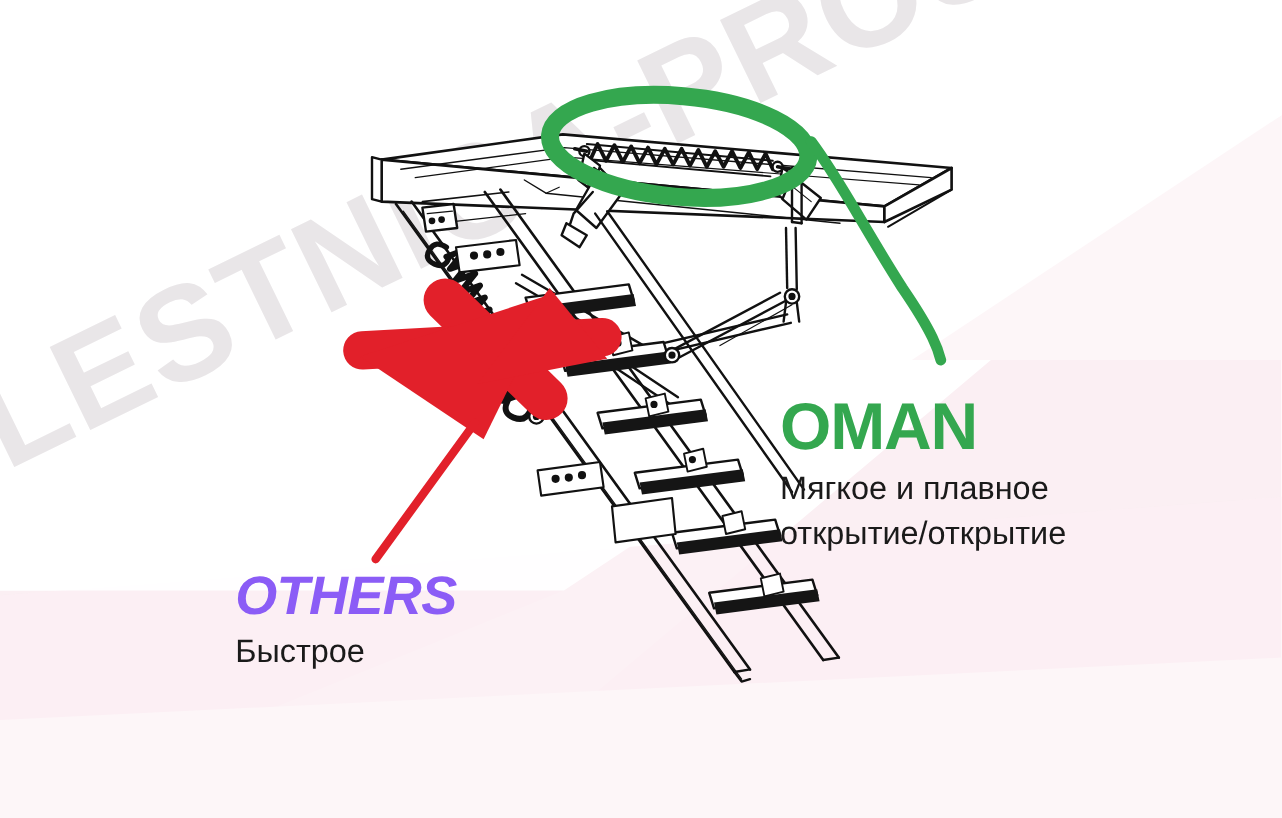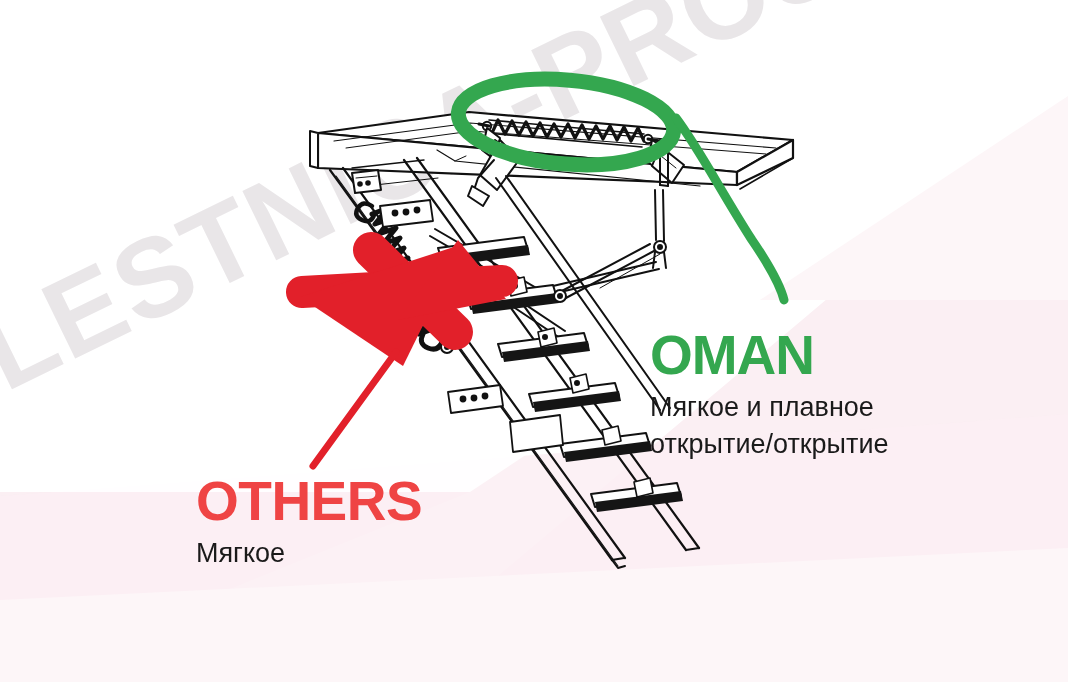"OTHERS" #others-block .title { color: #ef4444 -> #8b5cf6; font-size: 55px -> 45px; font-style: none -> italic }
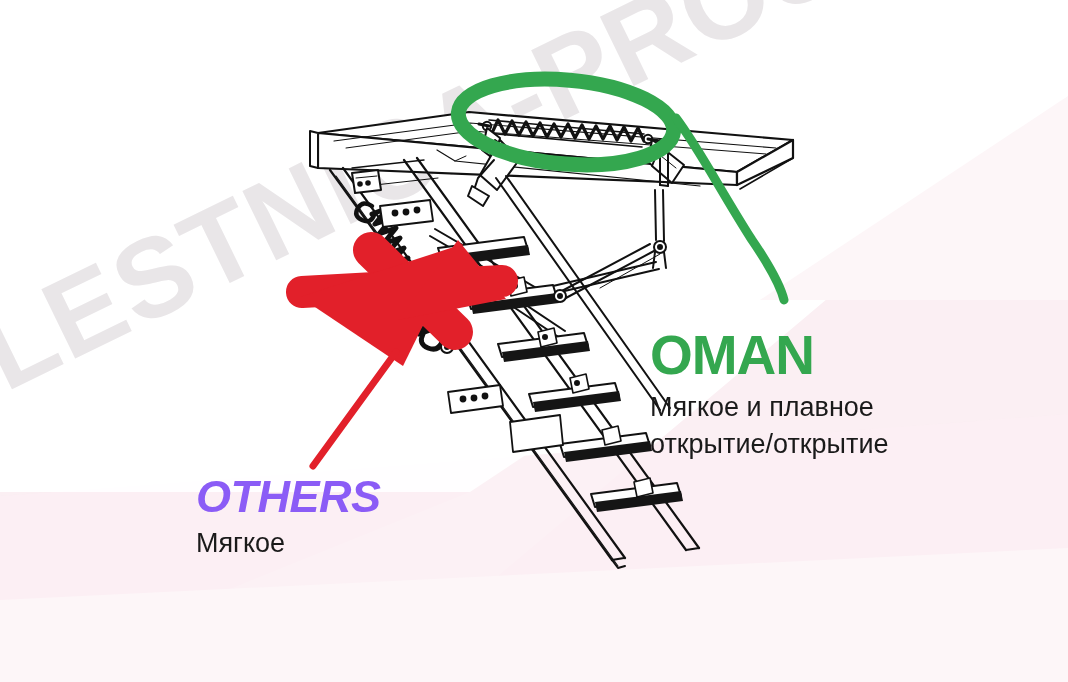"Мягкое" div.sub { text: Мягкое -> Быстрое }
